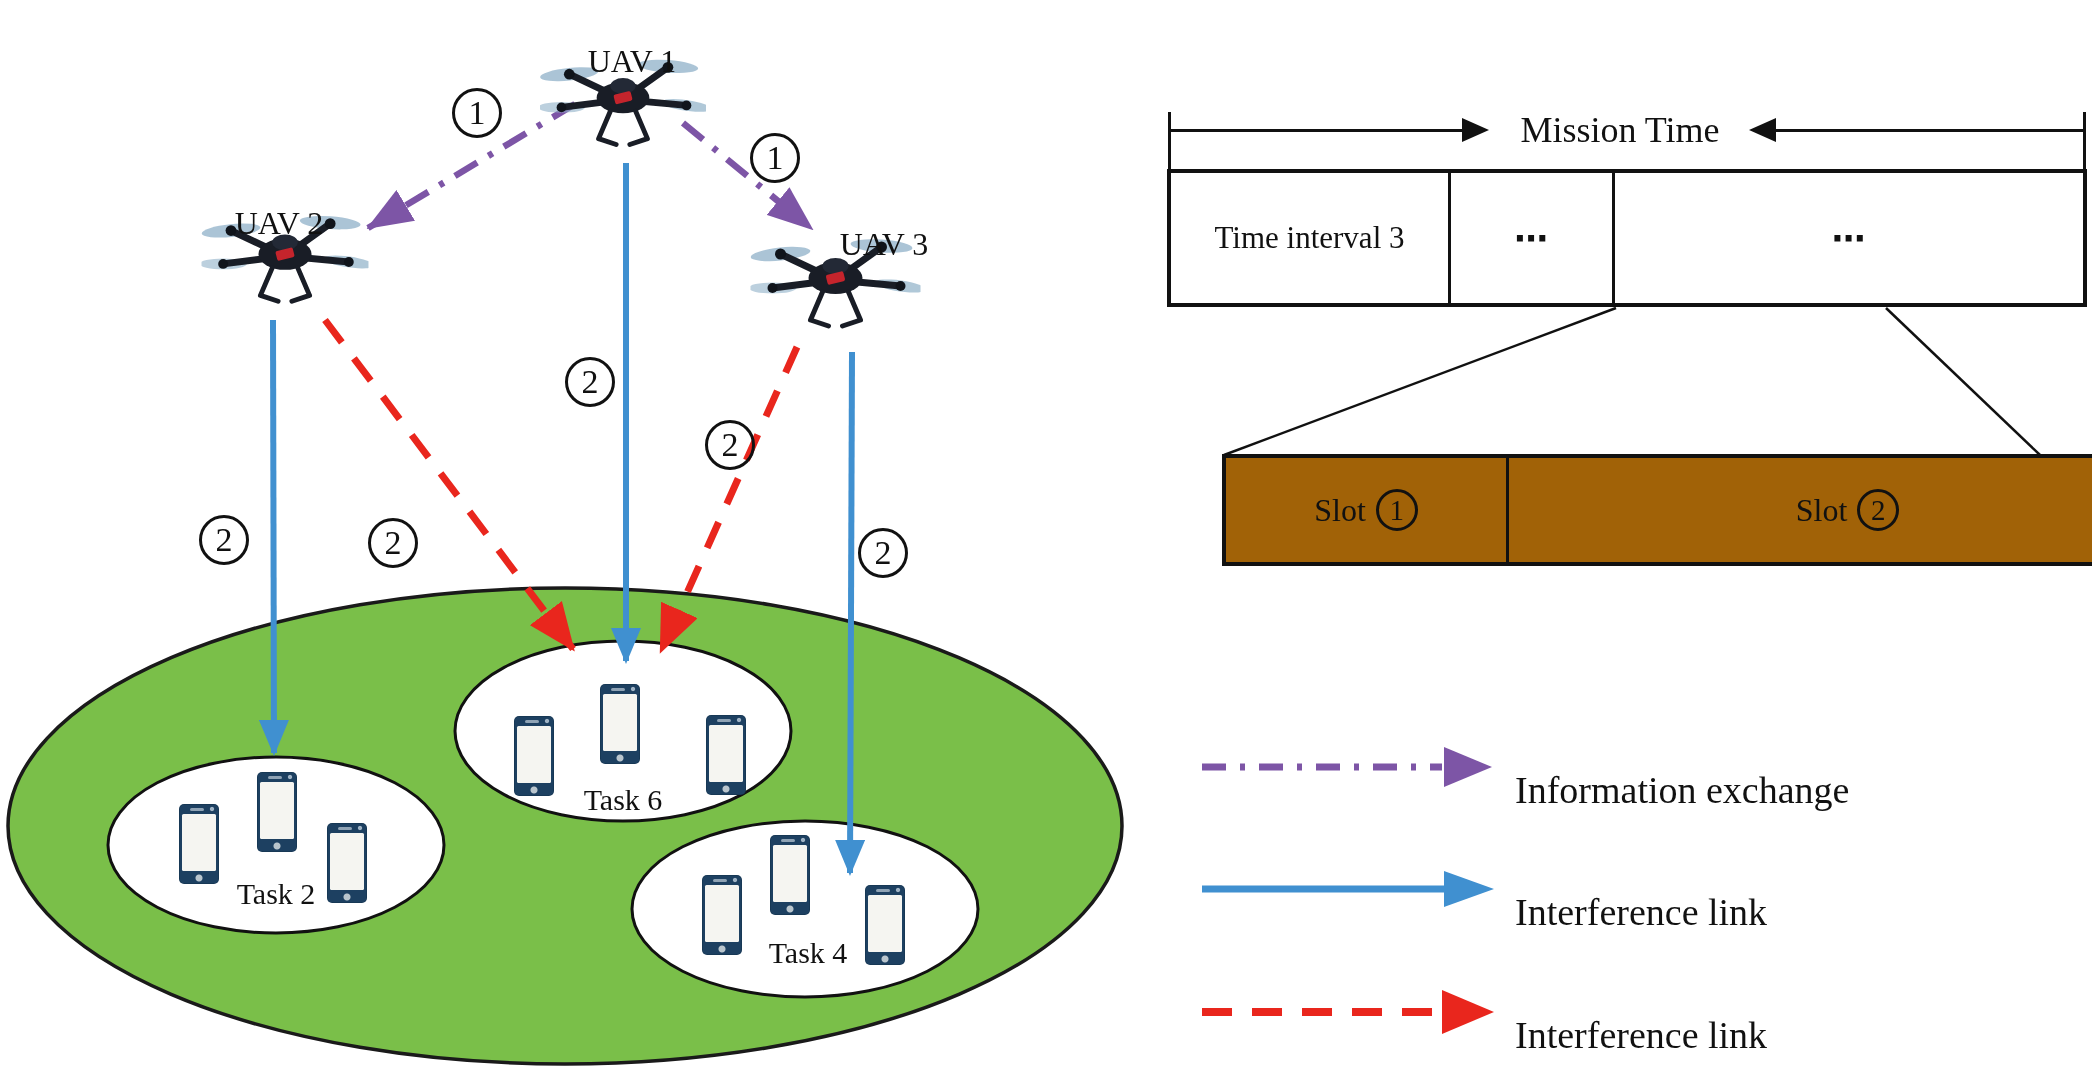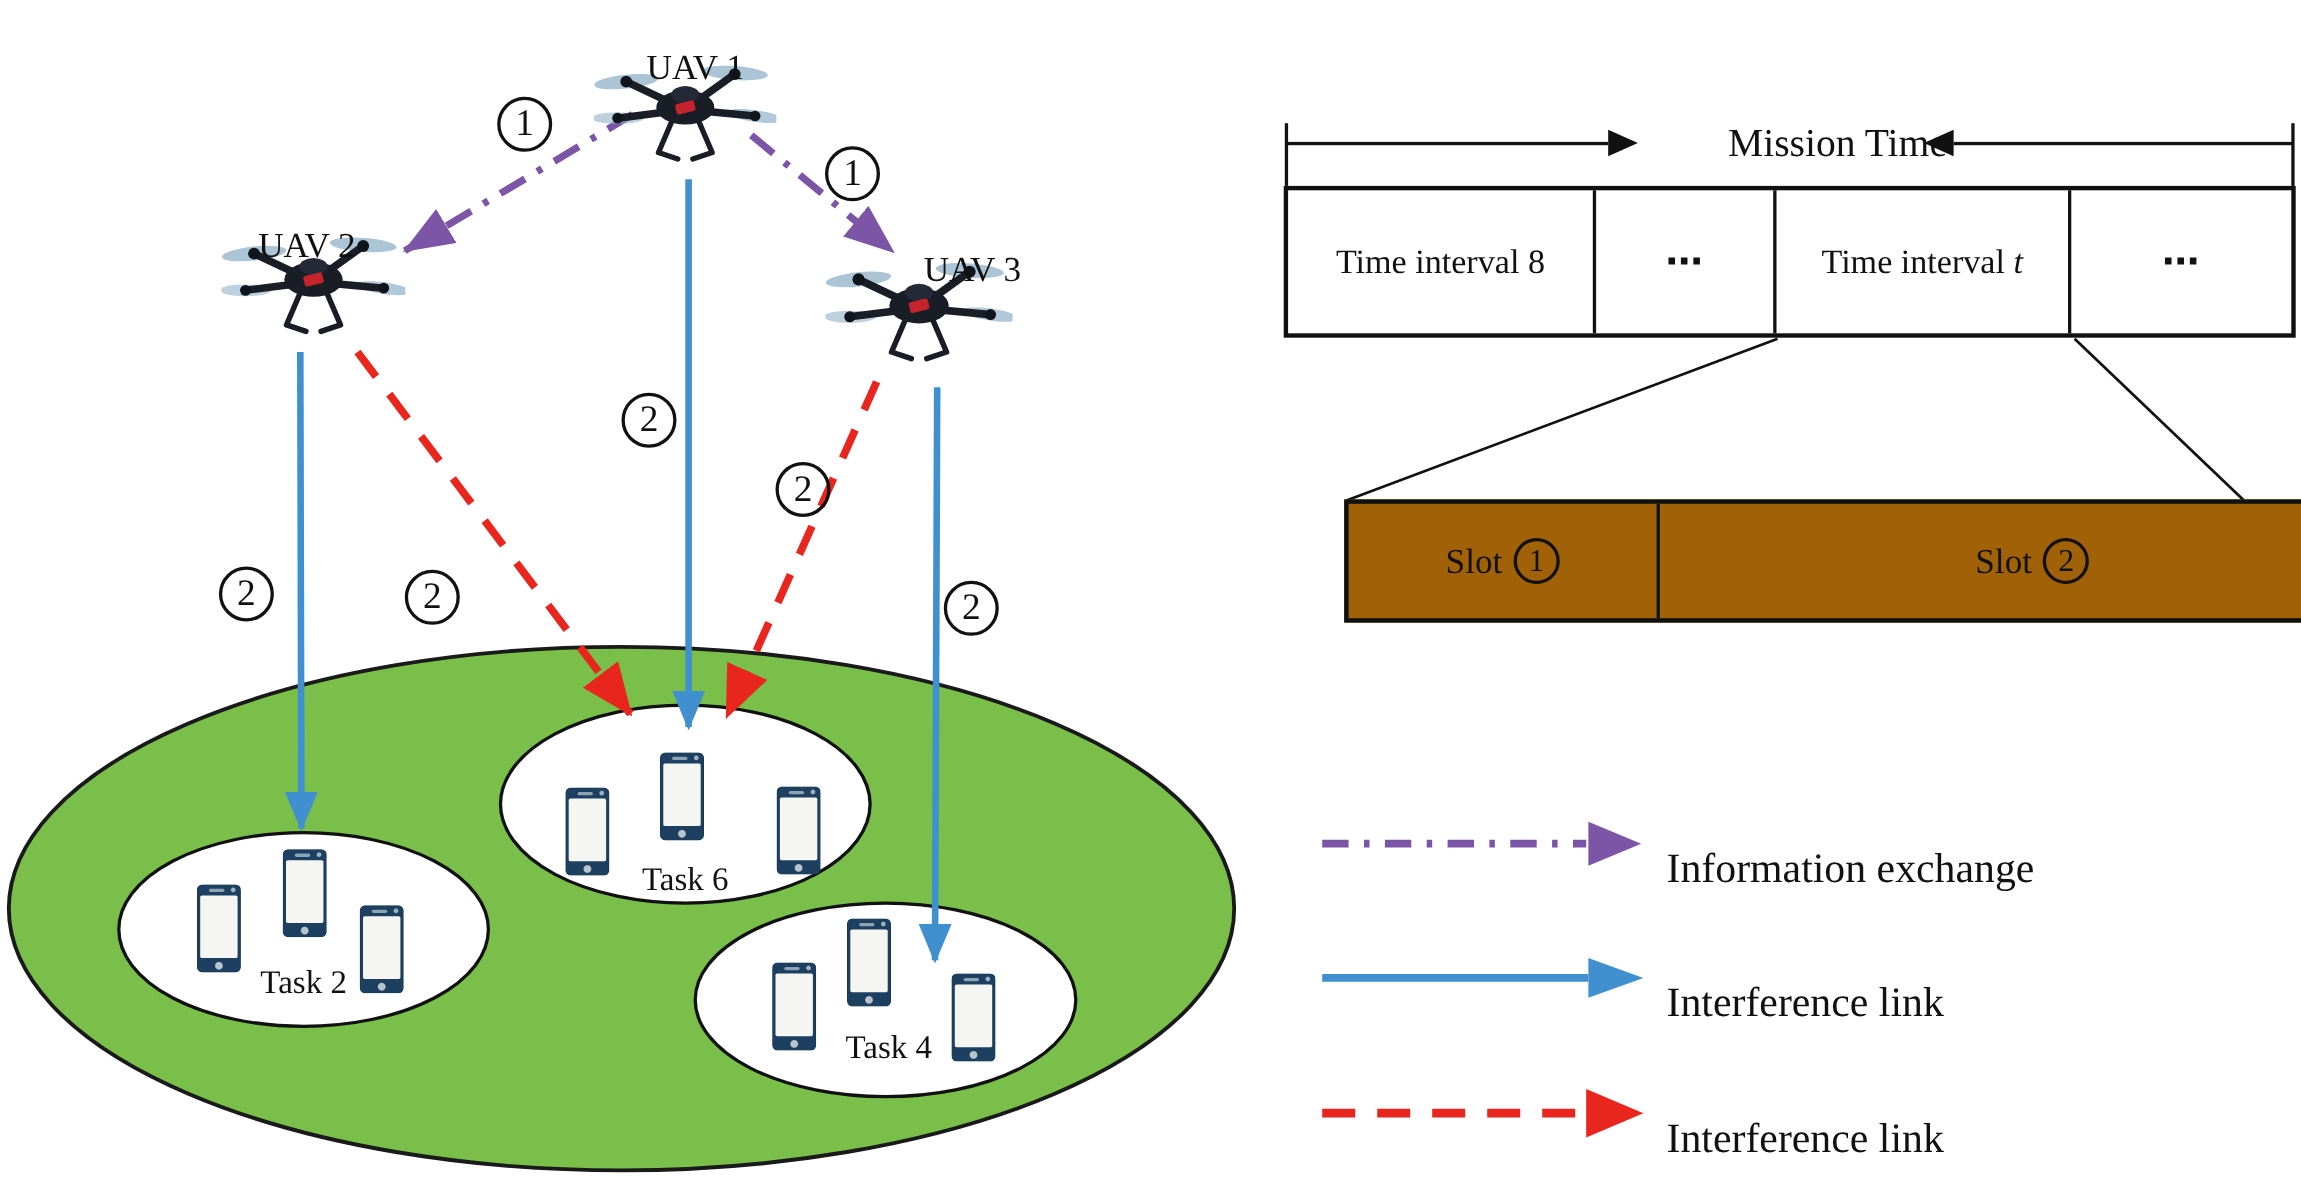"Mission Time" .mt-title { text-align: right -> center }
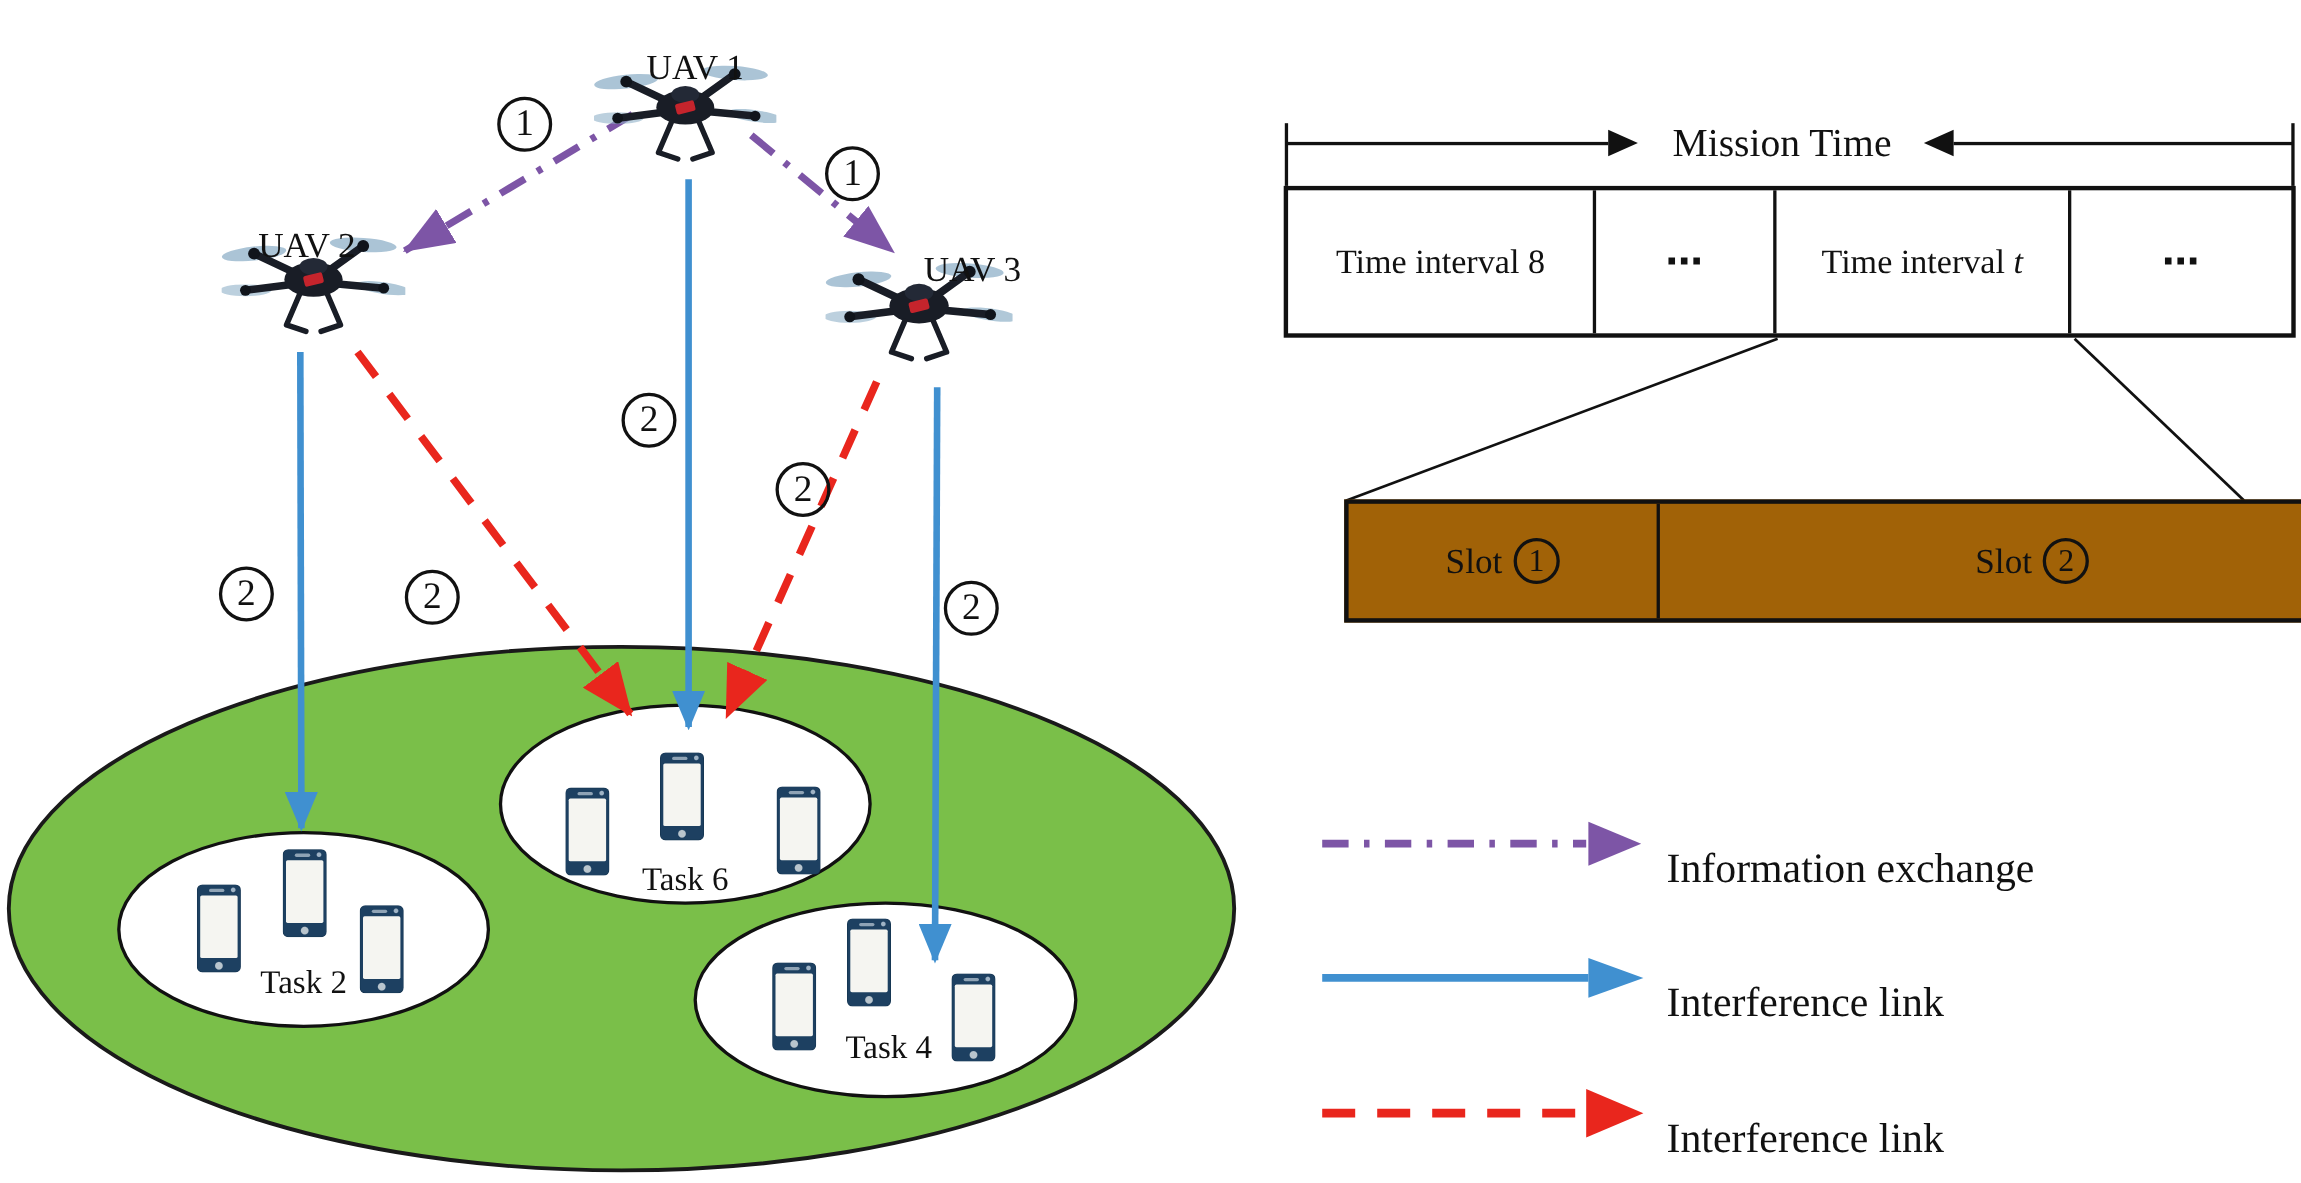"Time interval 8" div.tcell { text: 8 -> 3 }
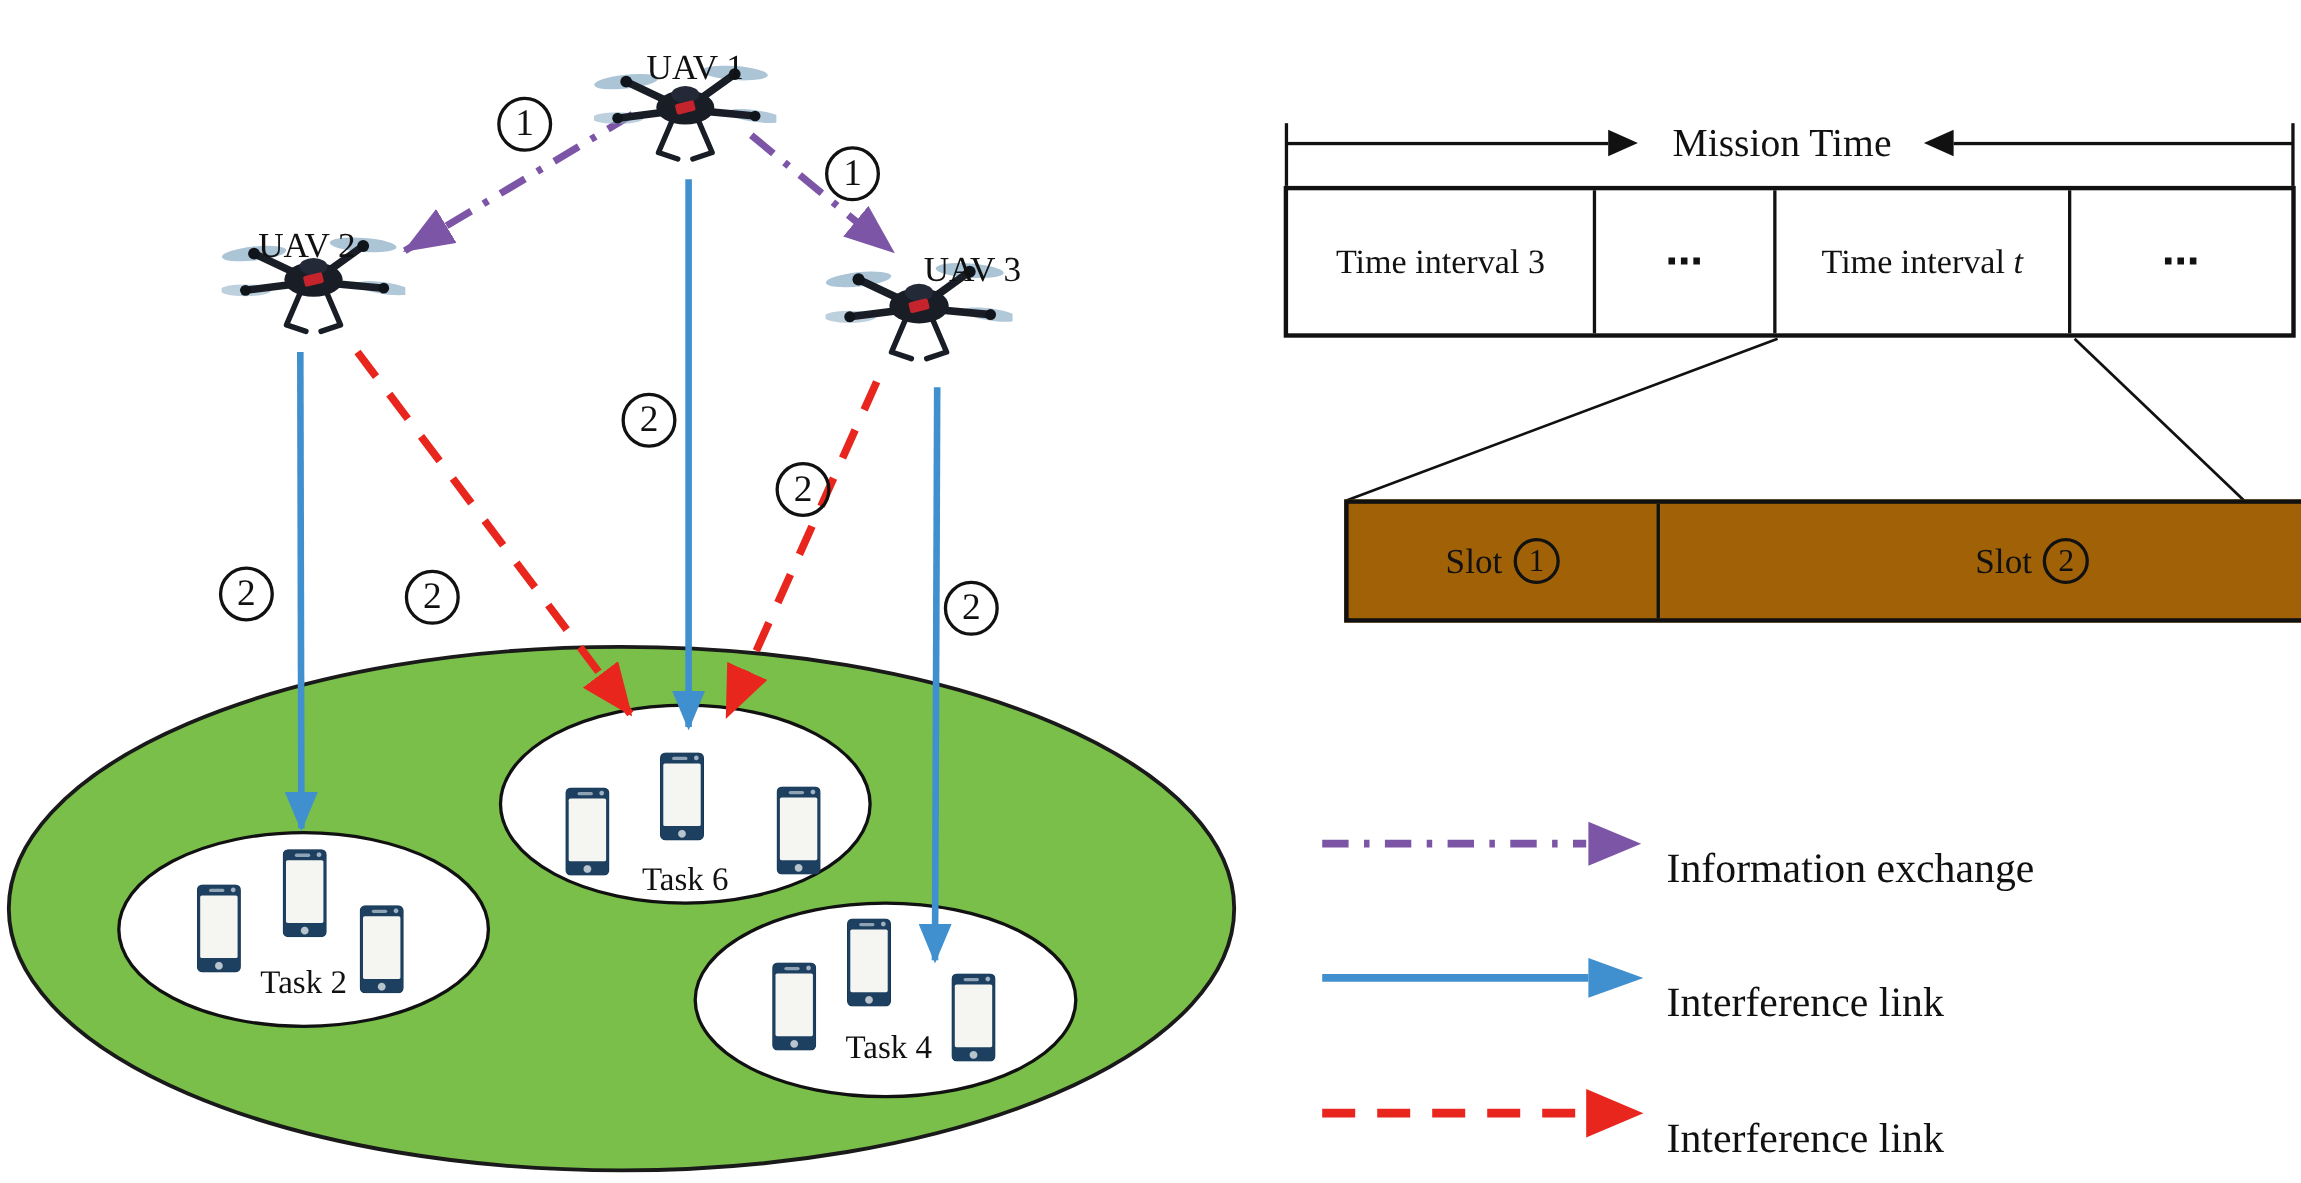"Time interval" div.tcell { html: <div> <span>Time interval </span><i>t</i> </div> -> none }
